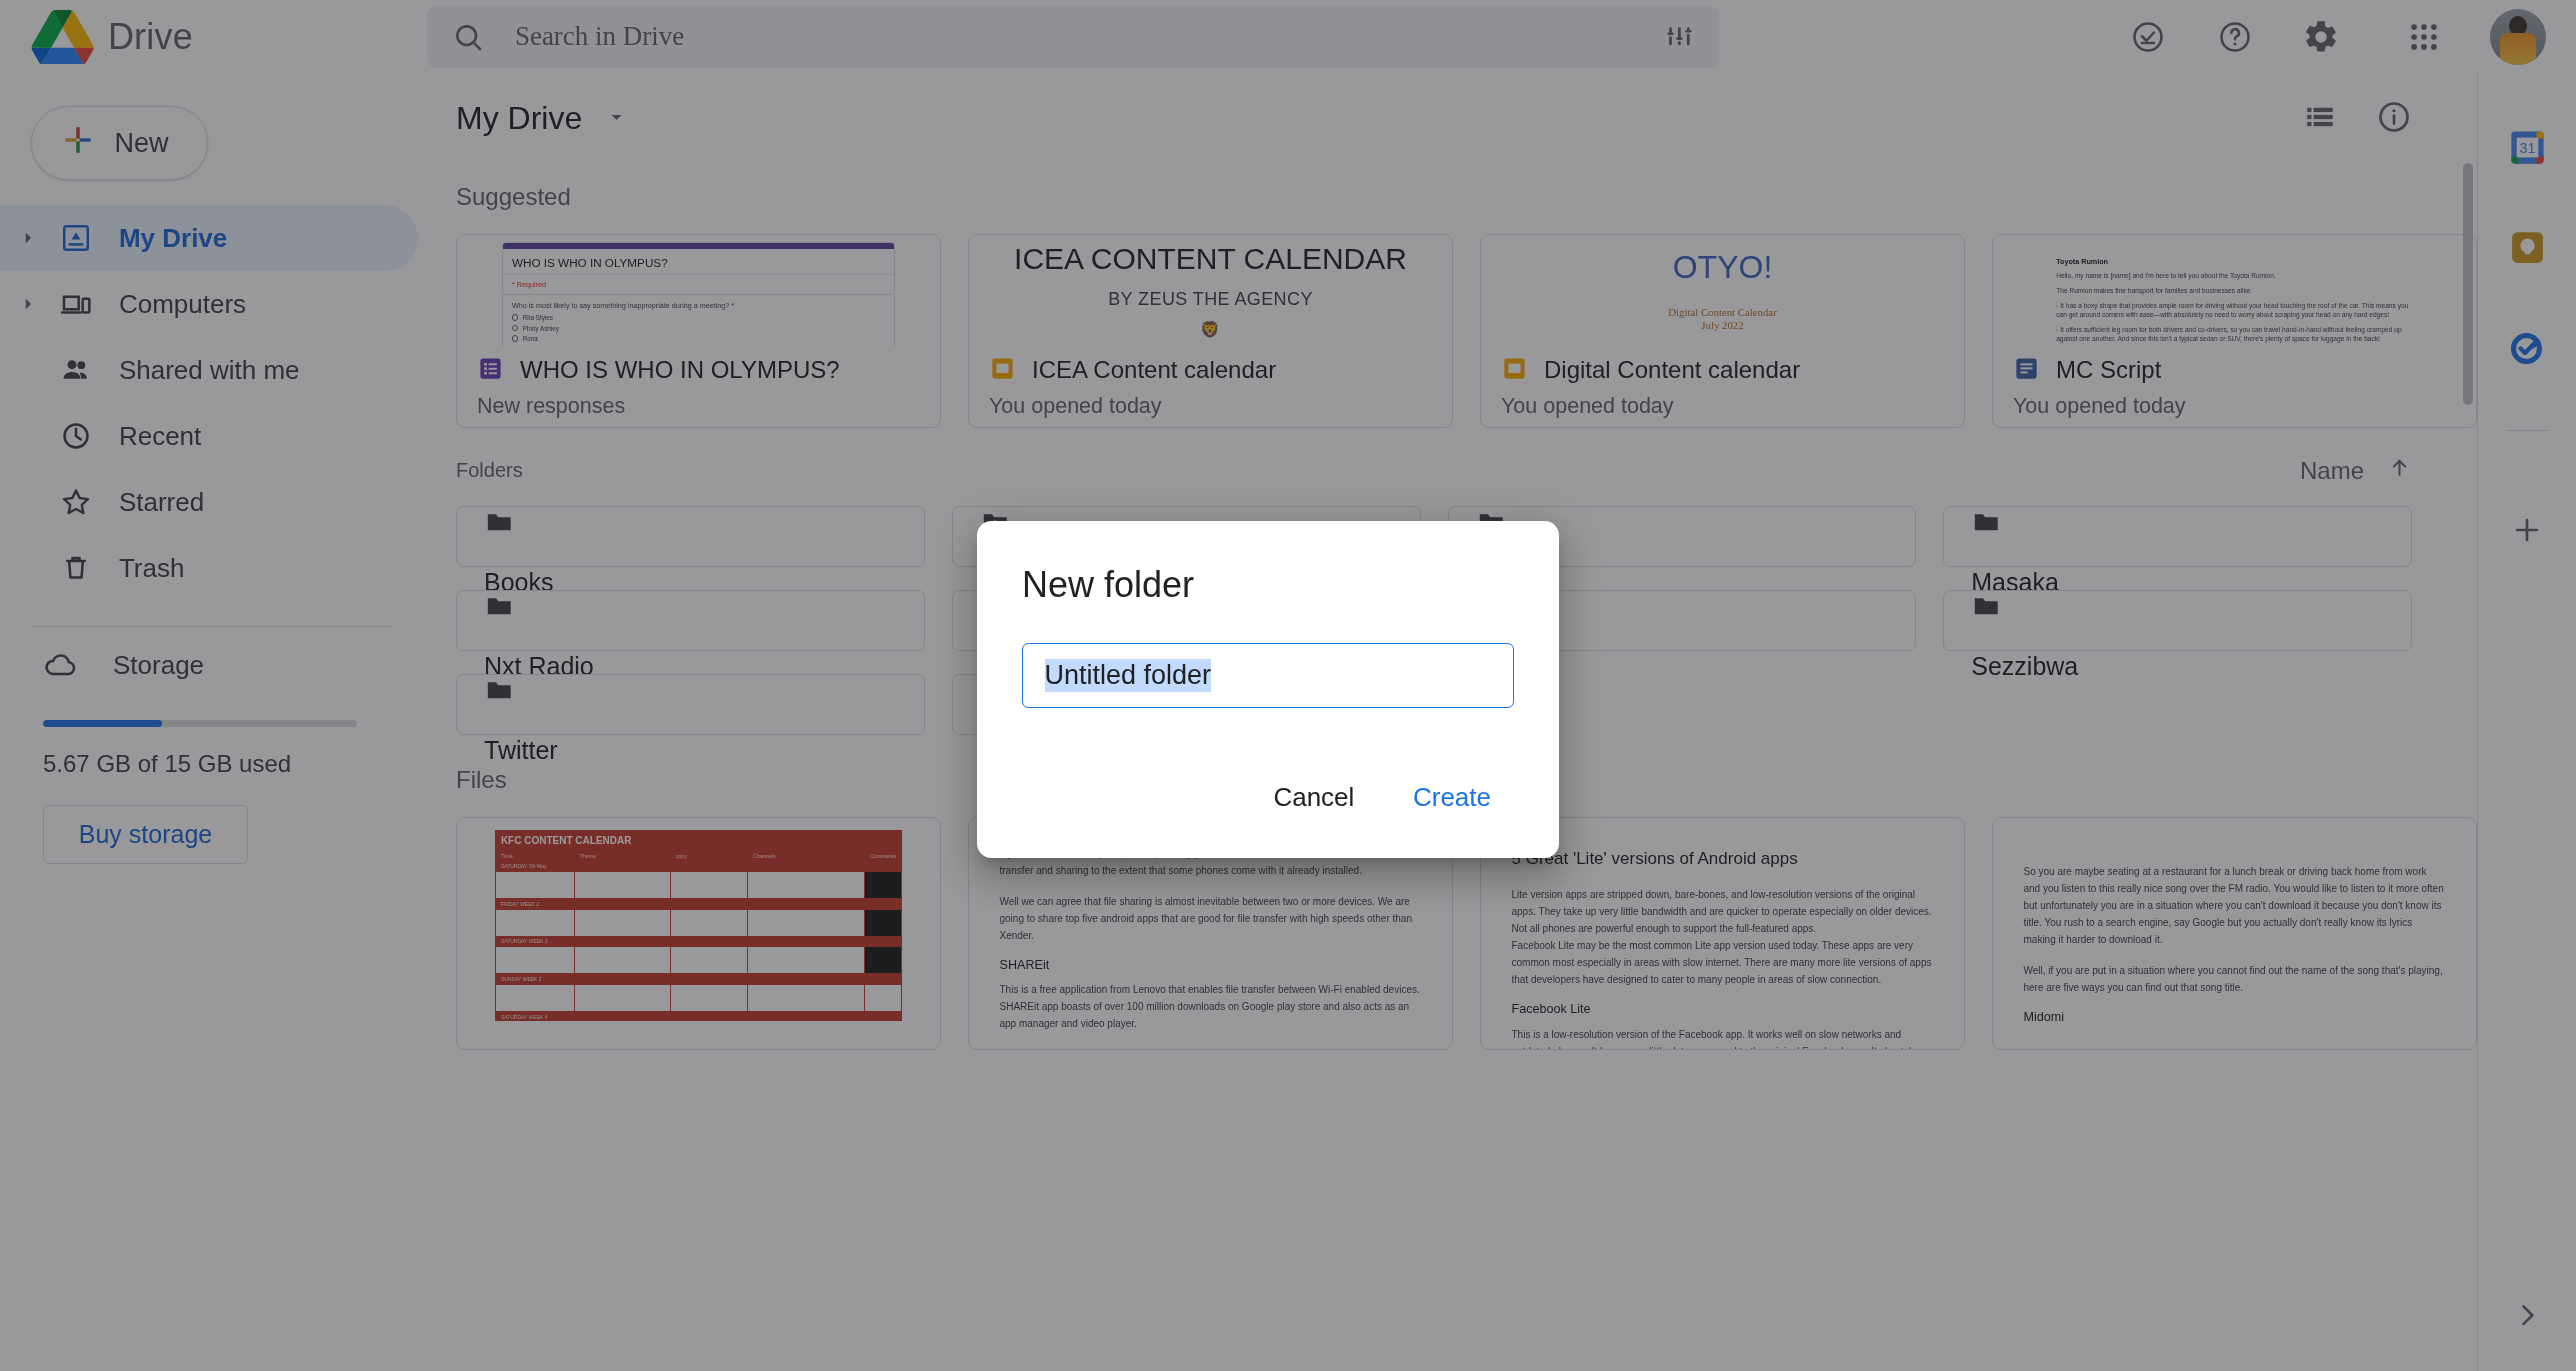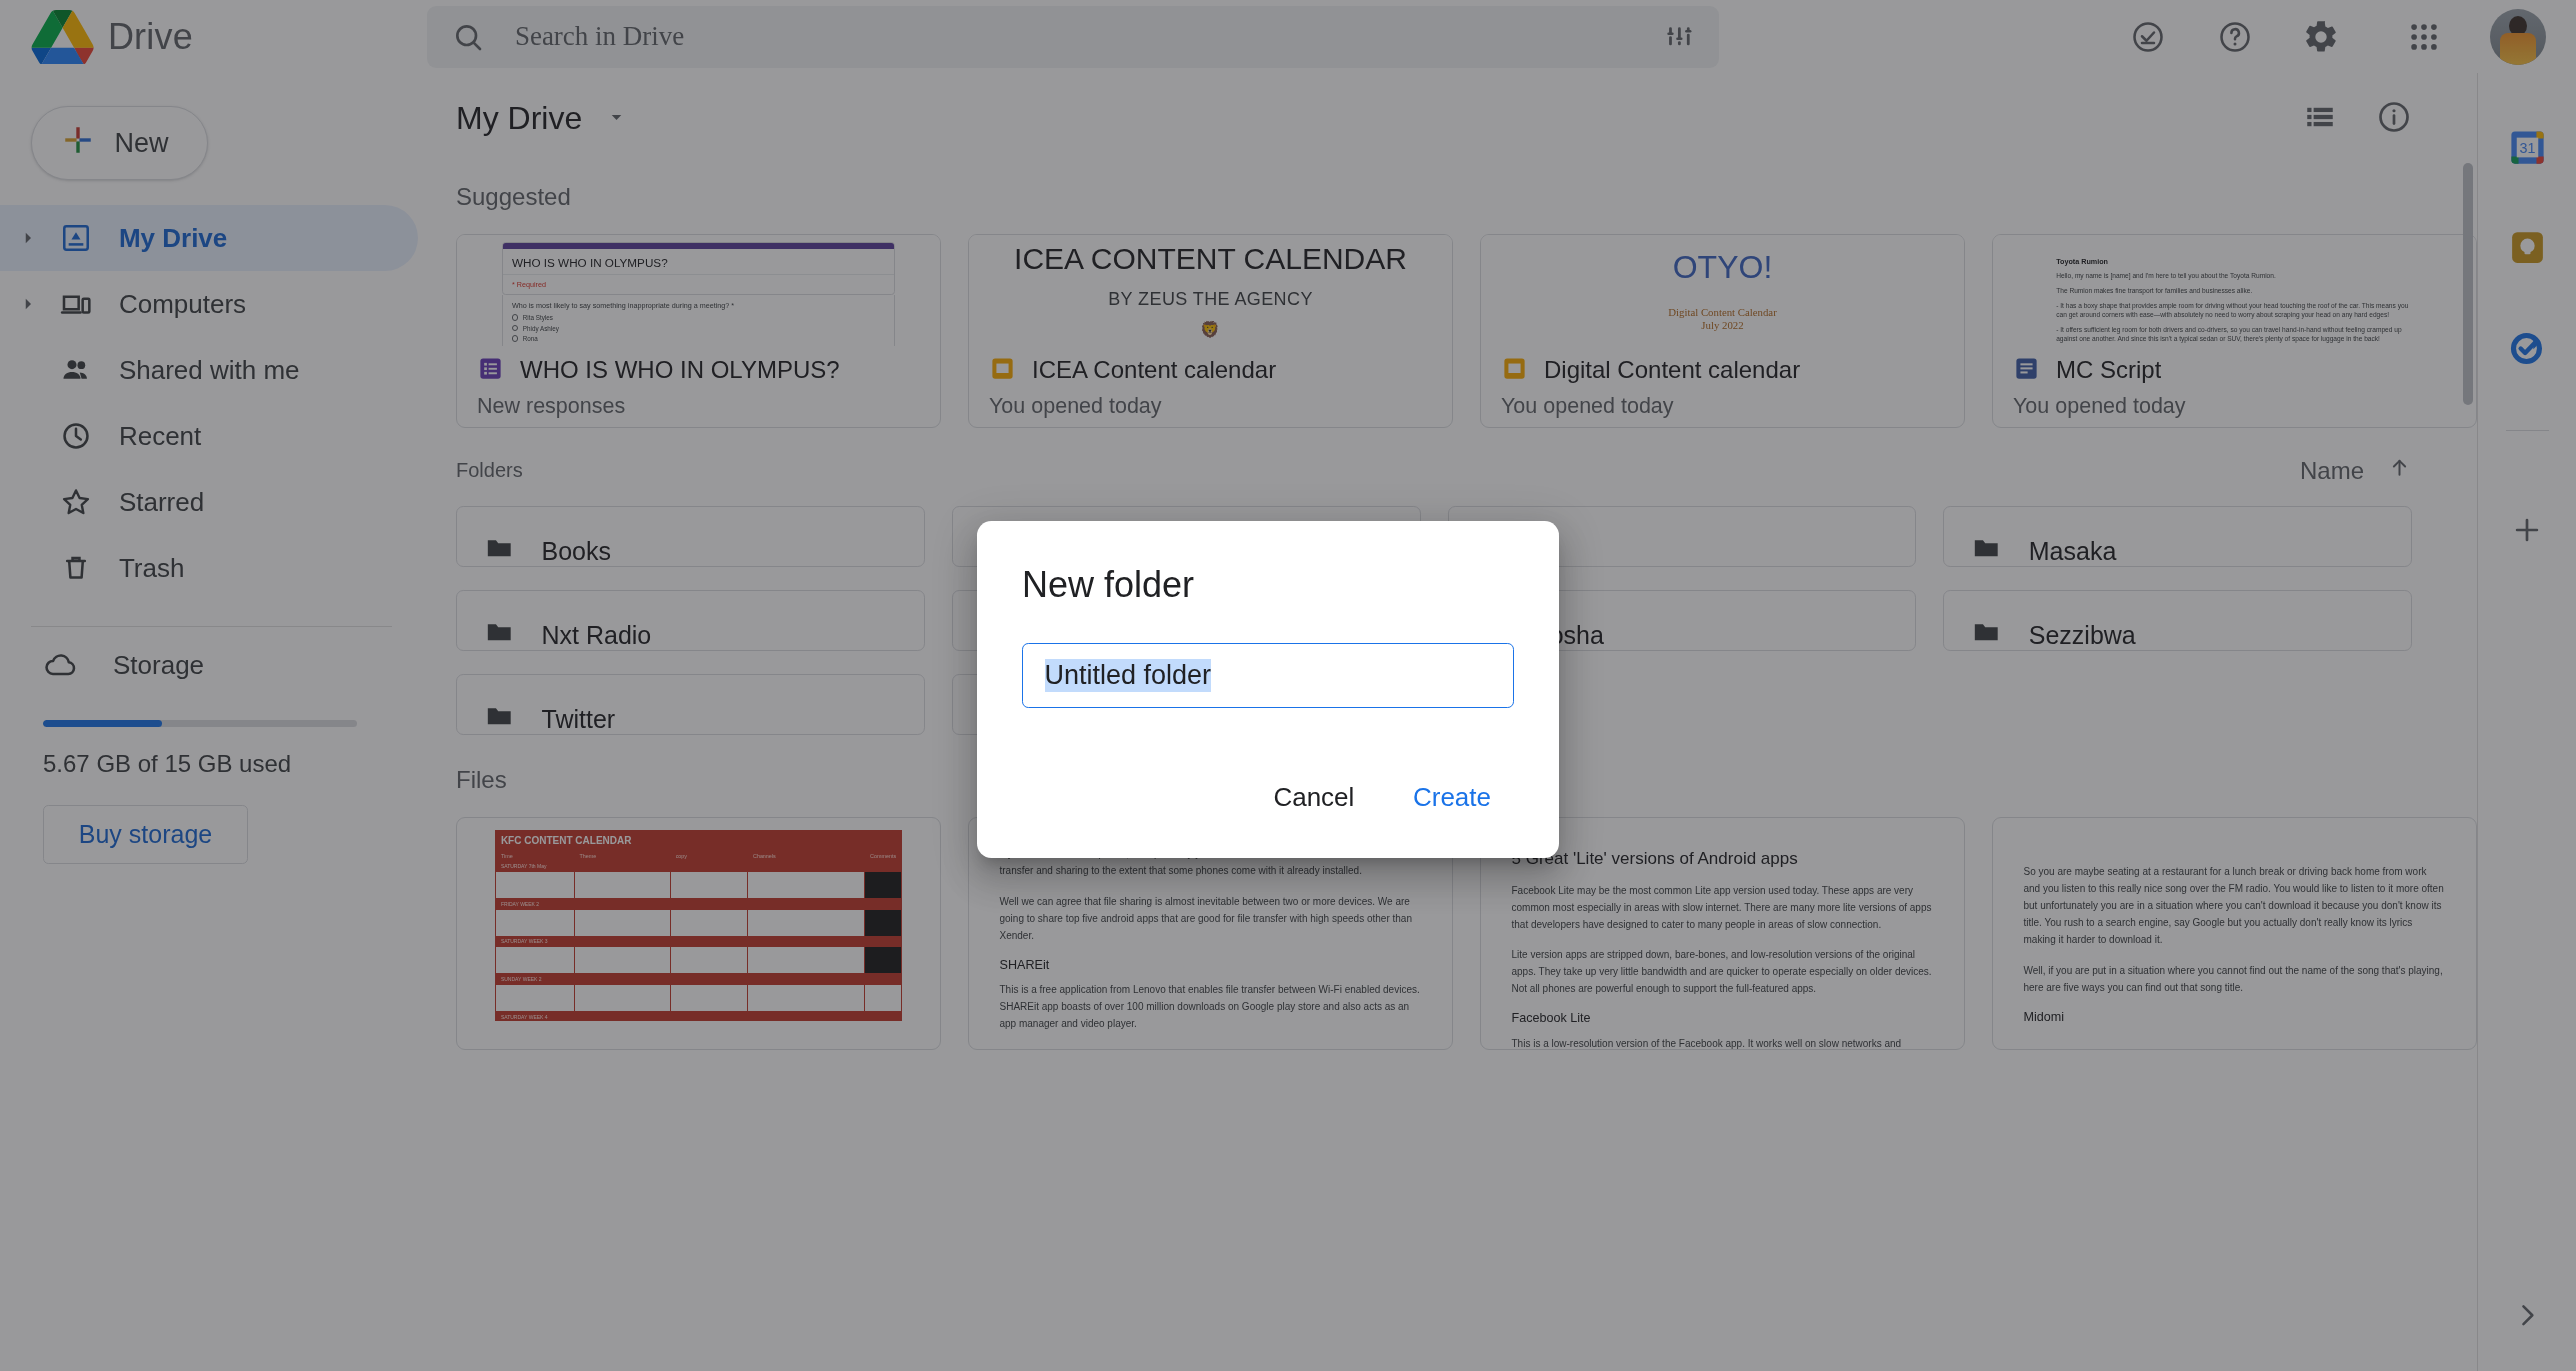"Books" .folder { align-items: flex-end -> flex-start; flex-direction: none -> column }
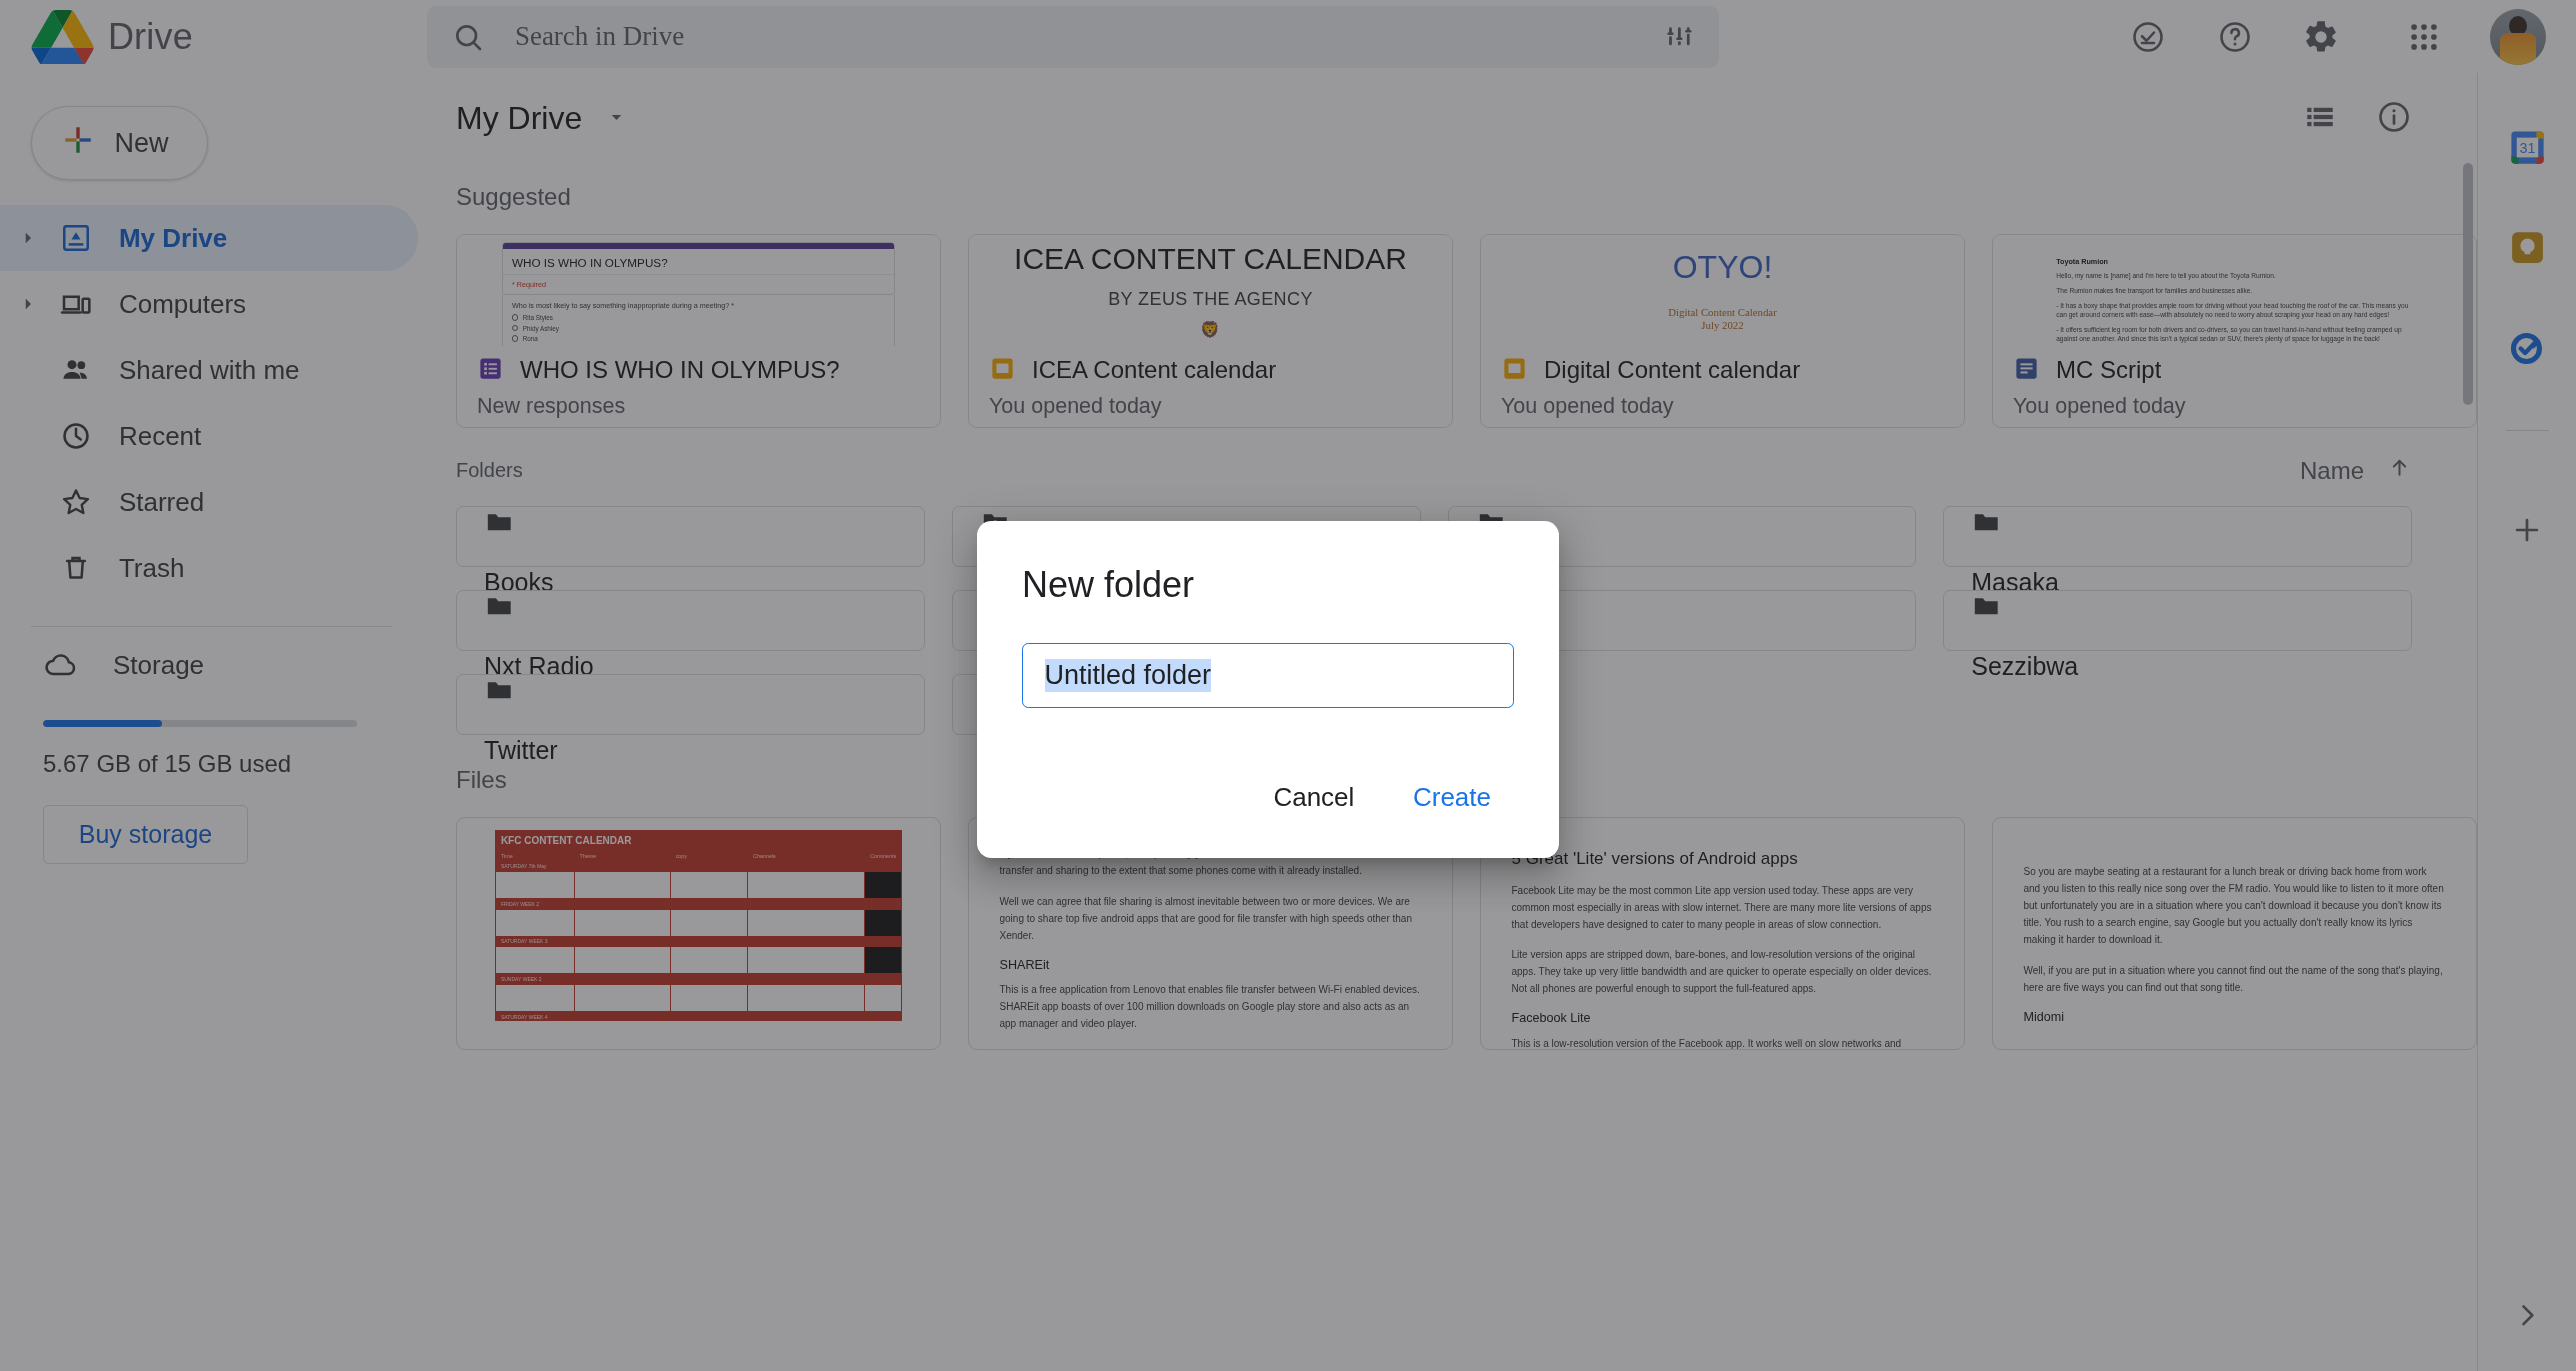"Facebook Lite may be the" p { order: before "Lite version apps are stripped" -> after "Lite version apps are stripped" }
